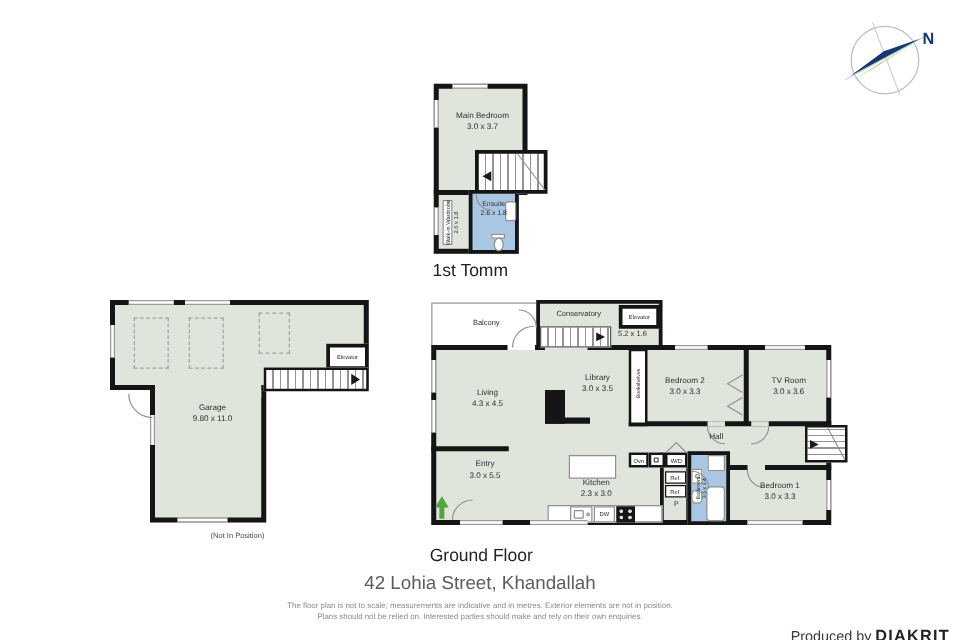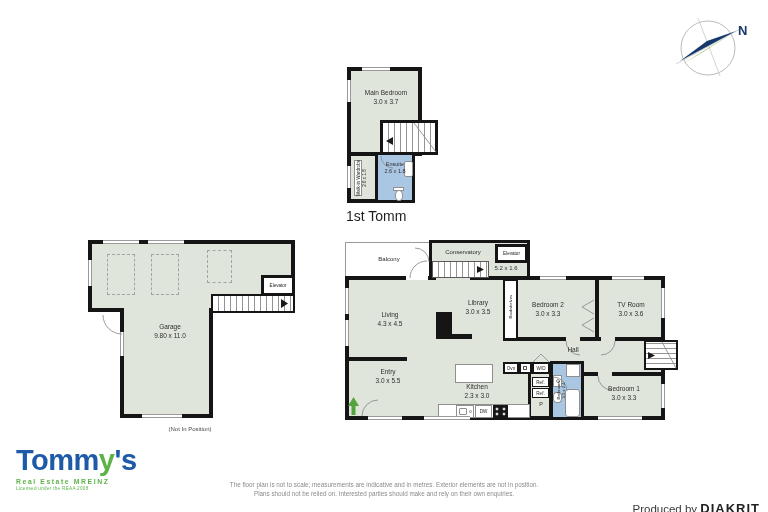"Tommy's" div.abs { html: <div> <div> <span>Tomm</span><span>y</span><span>'s</span> </div> <div>Real Estate MREINZ</div> <div>Licensed under the REAA 2008</div> </div> -> none }
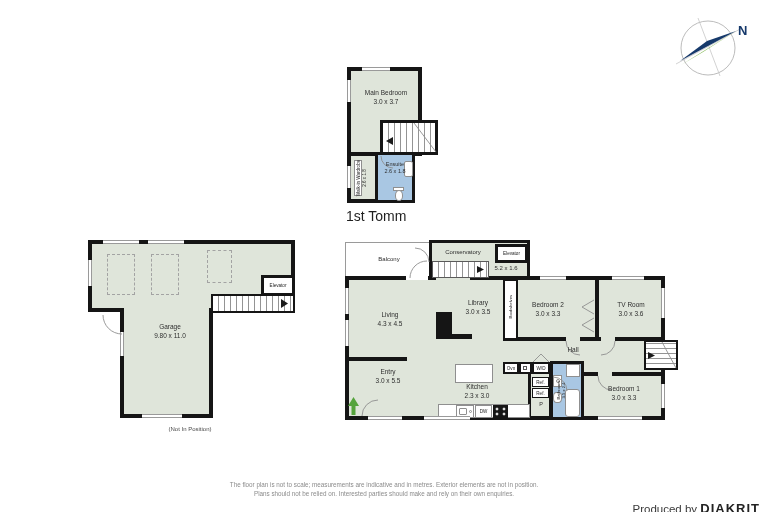"Ground Floor" div.abs { html: none -> <div>Ground Floor</div> }
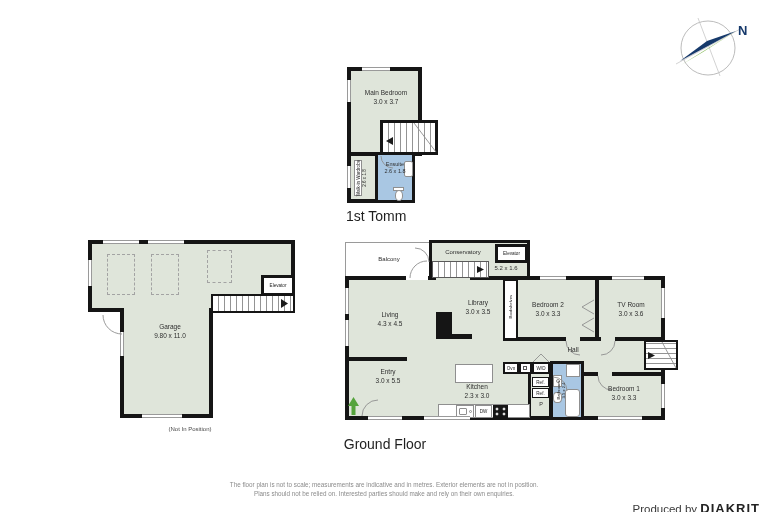"42 Lohia Street, Khandallah" div.abs { html: none -> <div>42 Lohia Street, Khandallah</div> }
